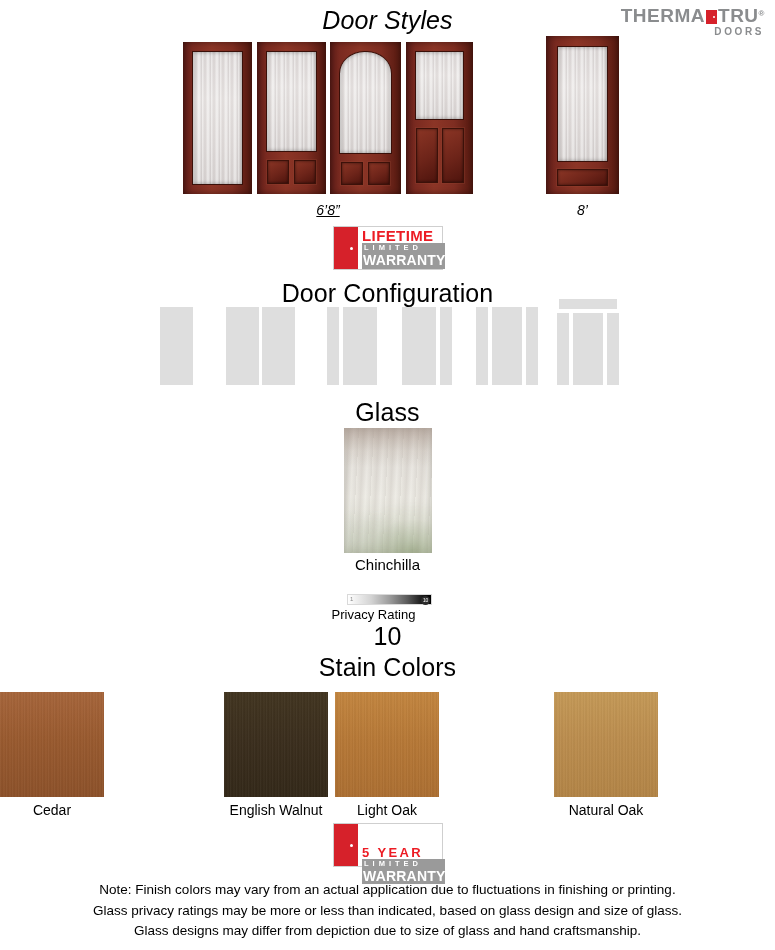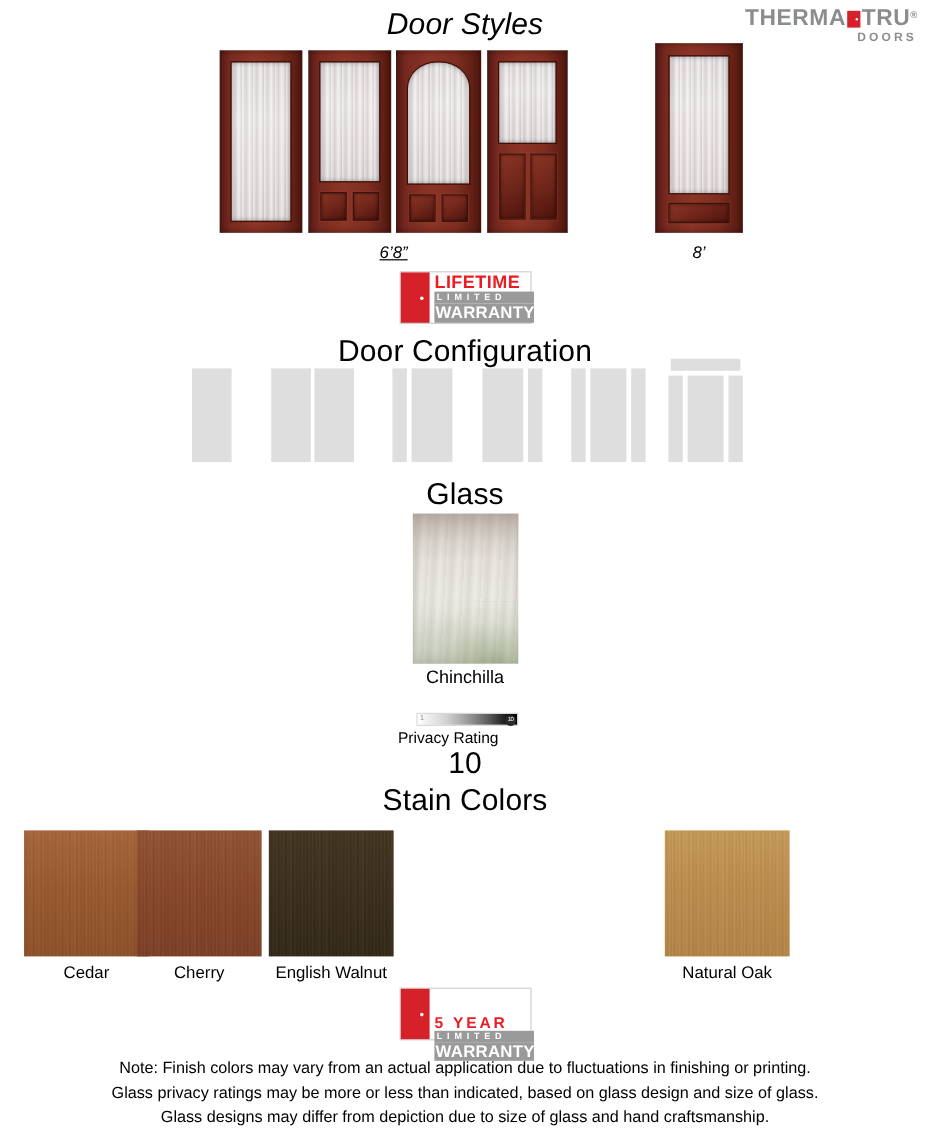"Cedar" div.stain { left: 20px -> 0 }
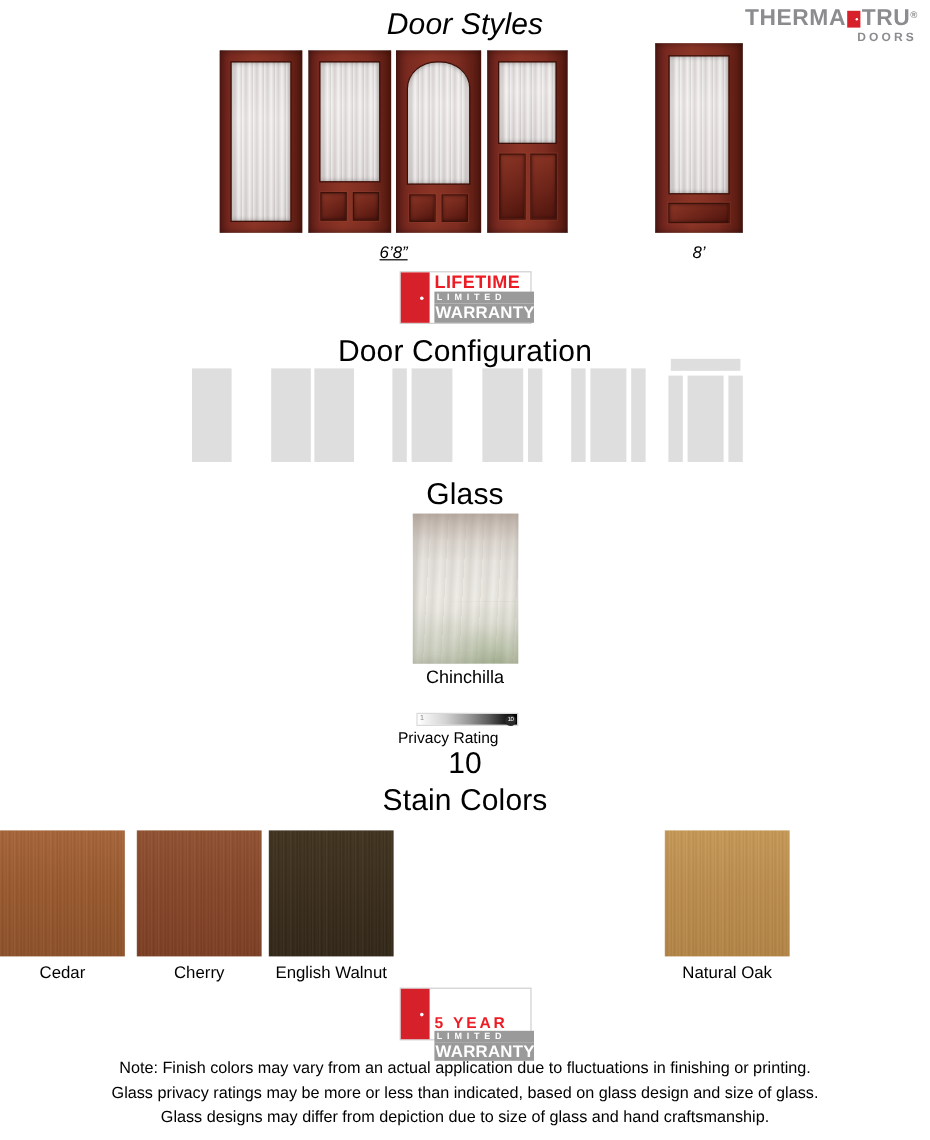"Cherry" div.stain { html: <div> <div></div> <div>Cherry</div> </div> -> none }
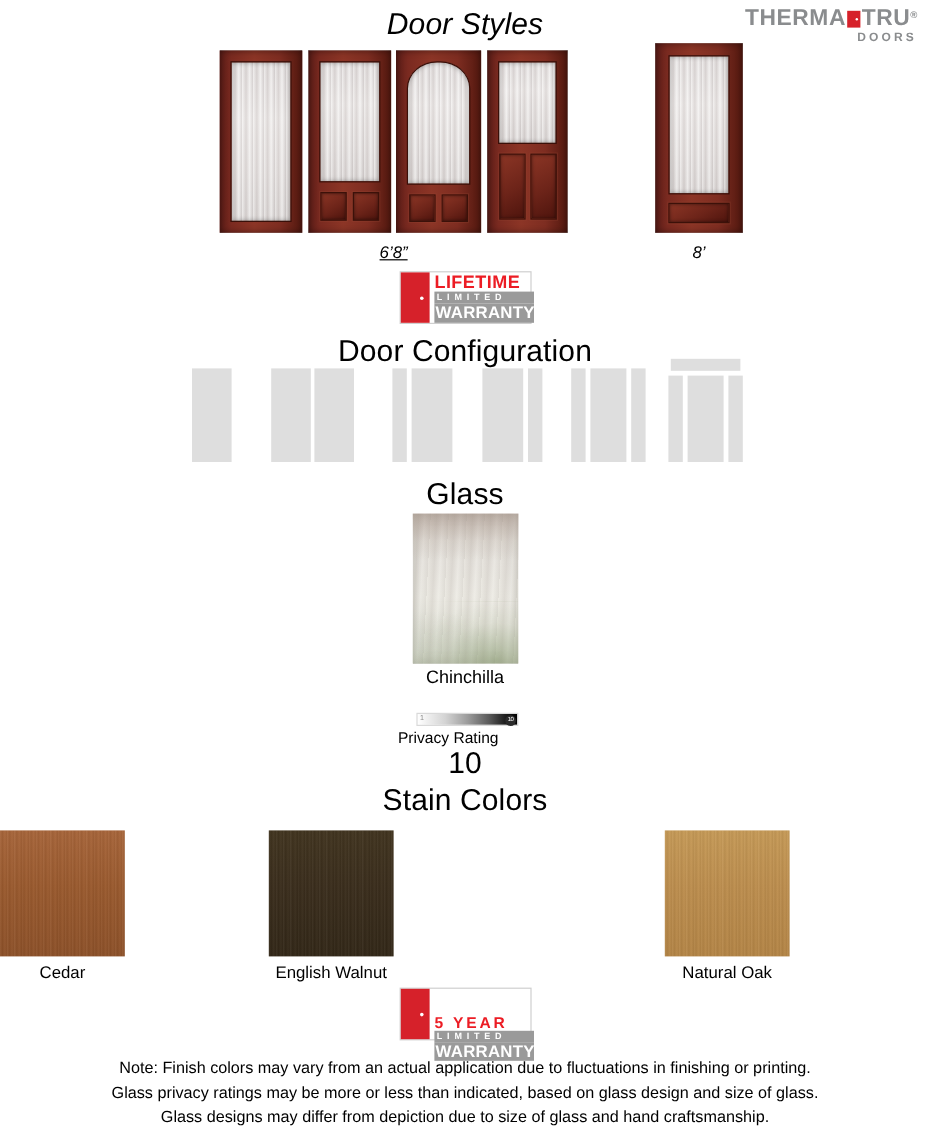"Light Oak" div.stain { html: none -> <div> <div></div> <div>Light Oak</div> </div> }
